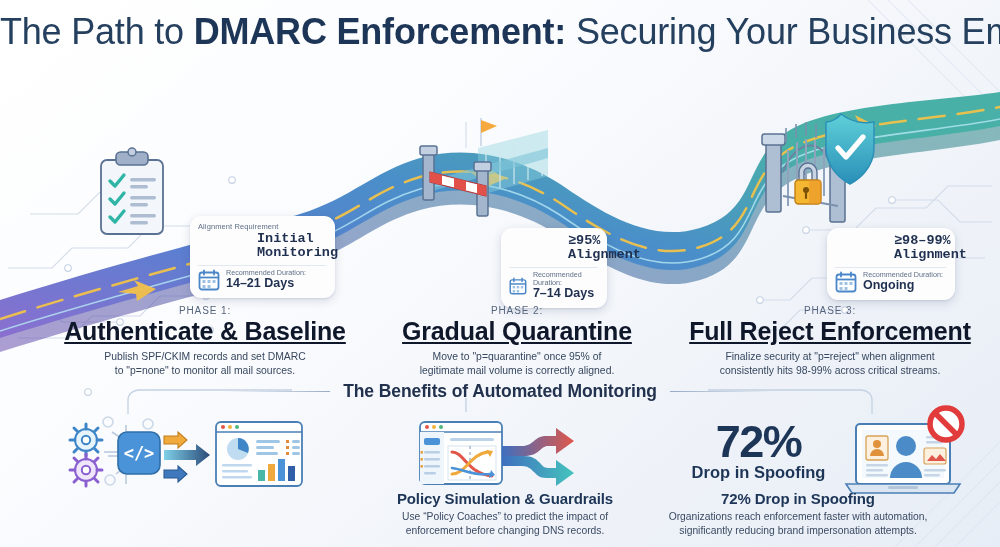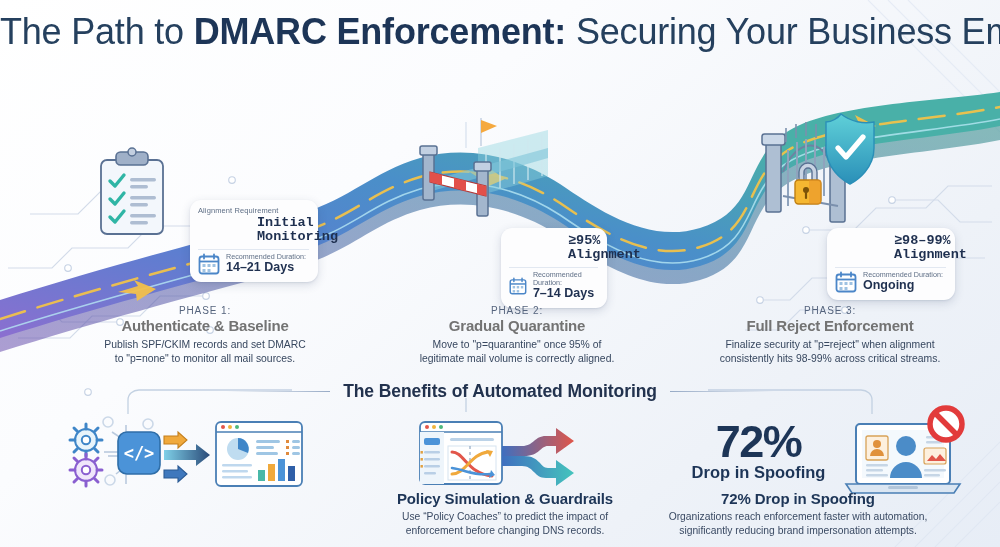"Alignment Requirement" div.card { top: 200px -> 216px; width: 128px -> 145px }
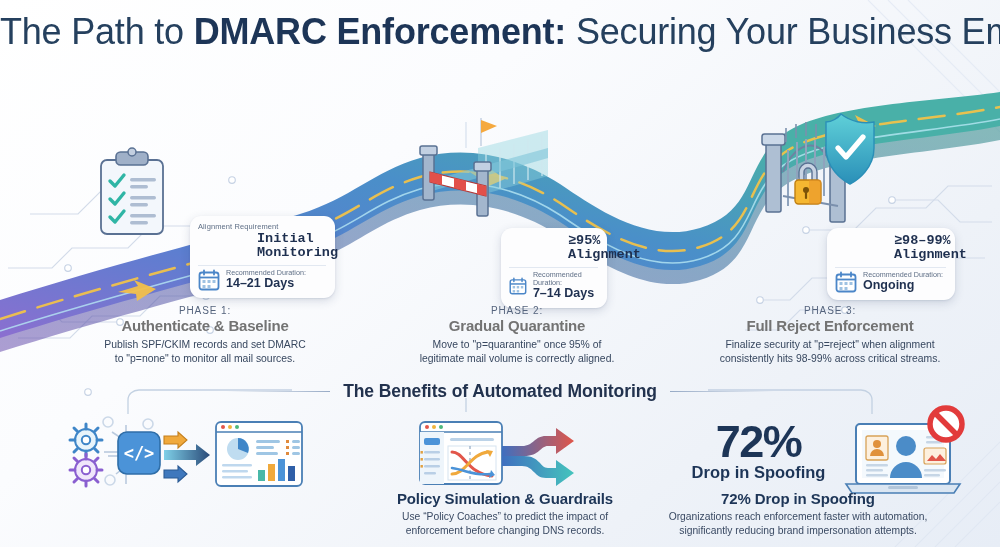"Authenticate & Baseline" .phase-title { color: #737373 -> #0f172a; font-size: 15px -> 25px; text-decoration: none -> underline }
